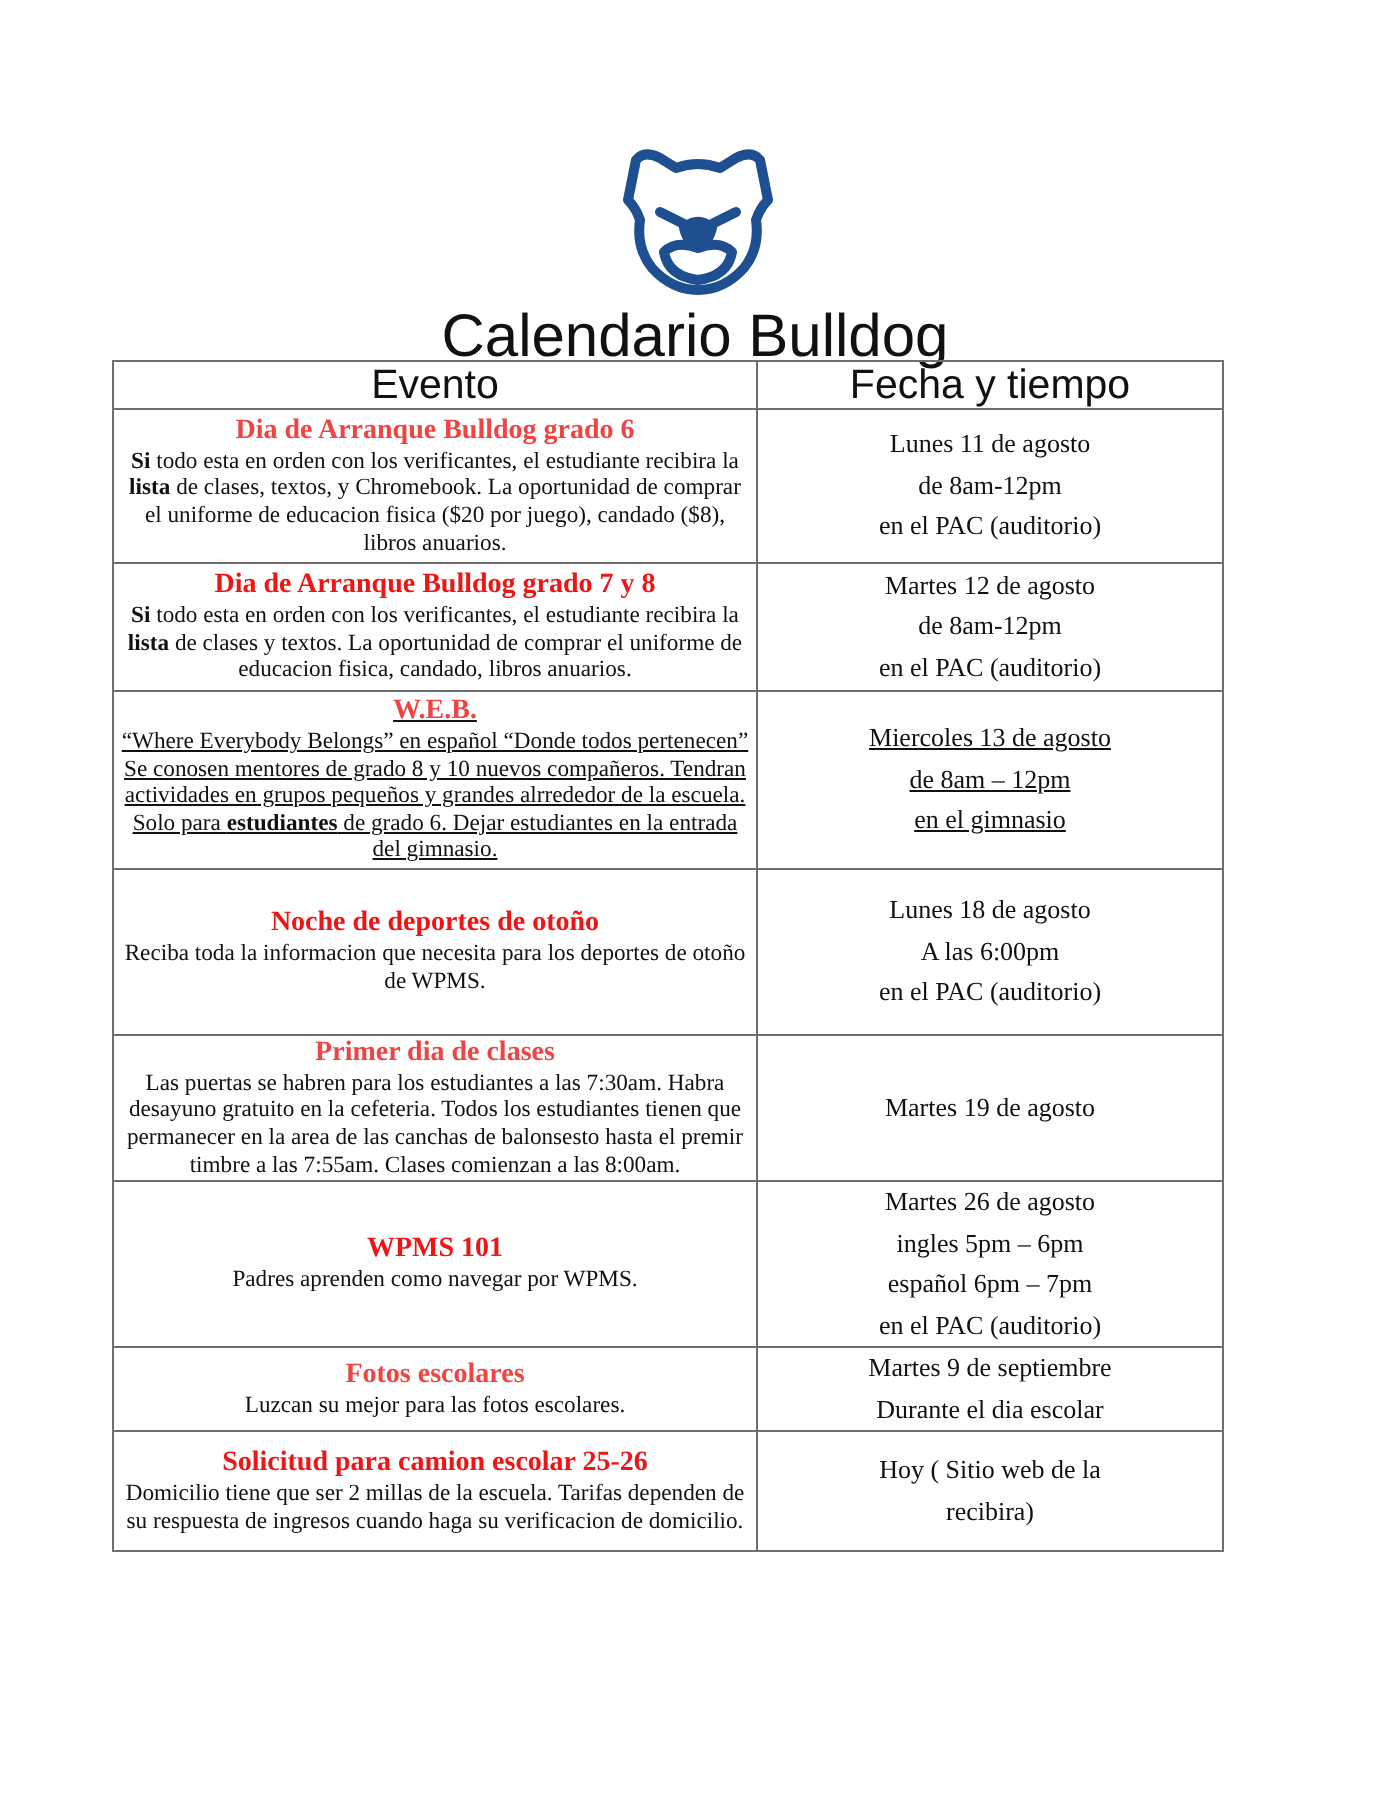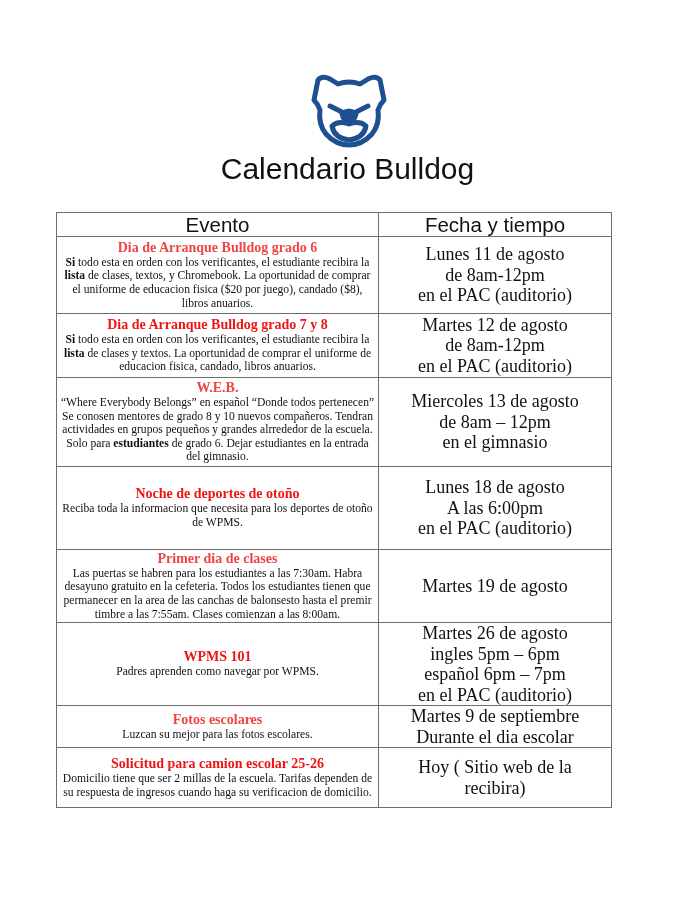"Evento" table.cal { top: 212px -> 180px }
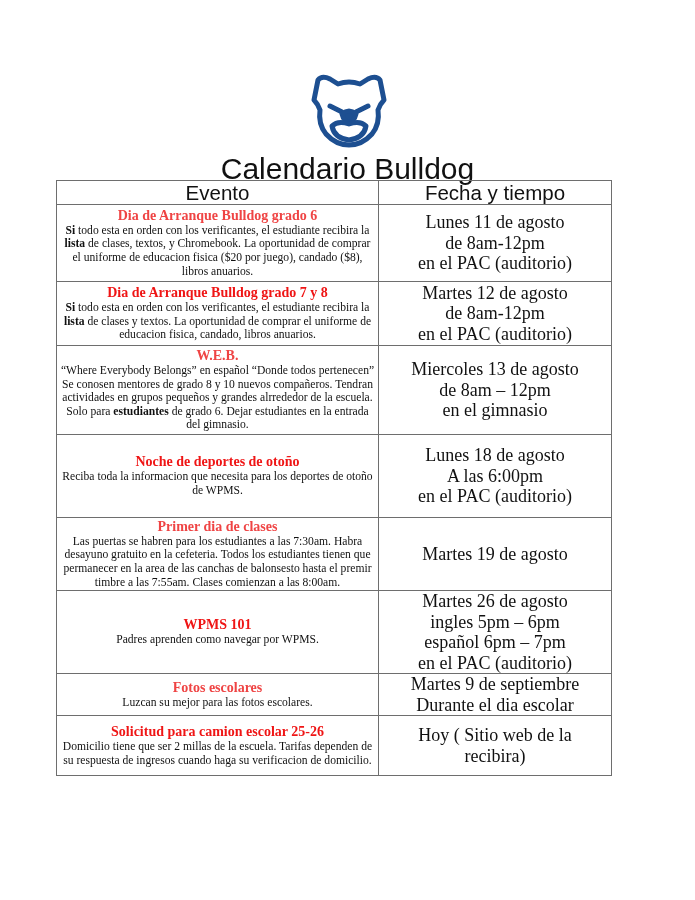"Lunes 11 de agosto" td.dt { font-size: 18px -> 13px }
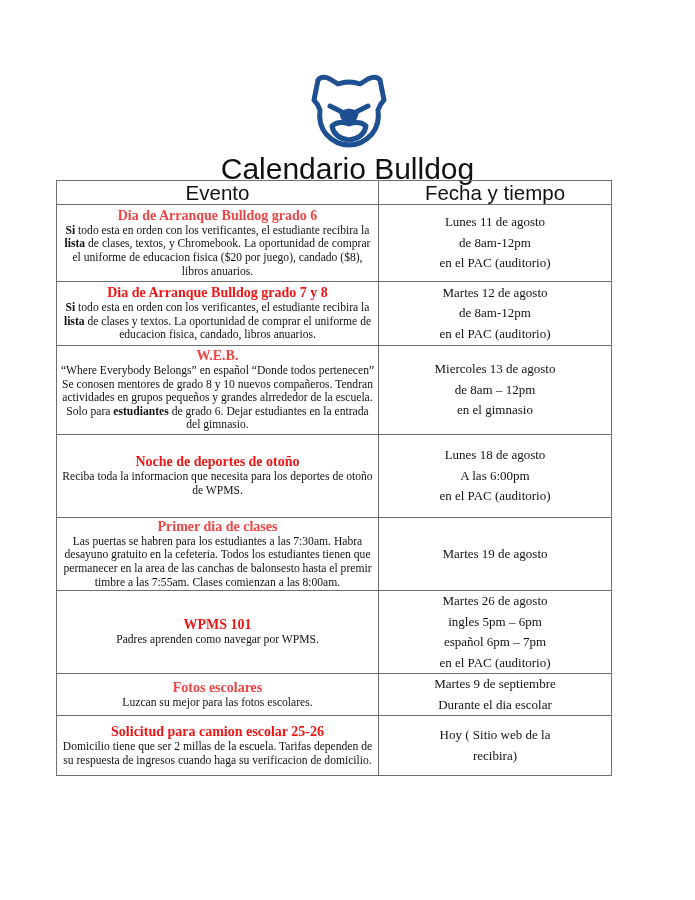"W.E.B." tr { text-decoration: none -> underline }
